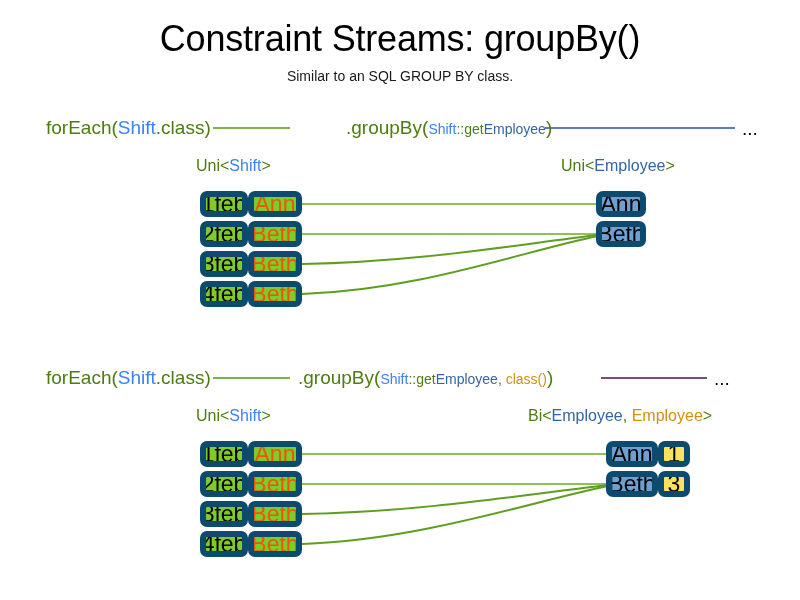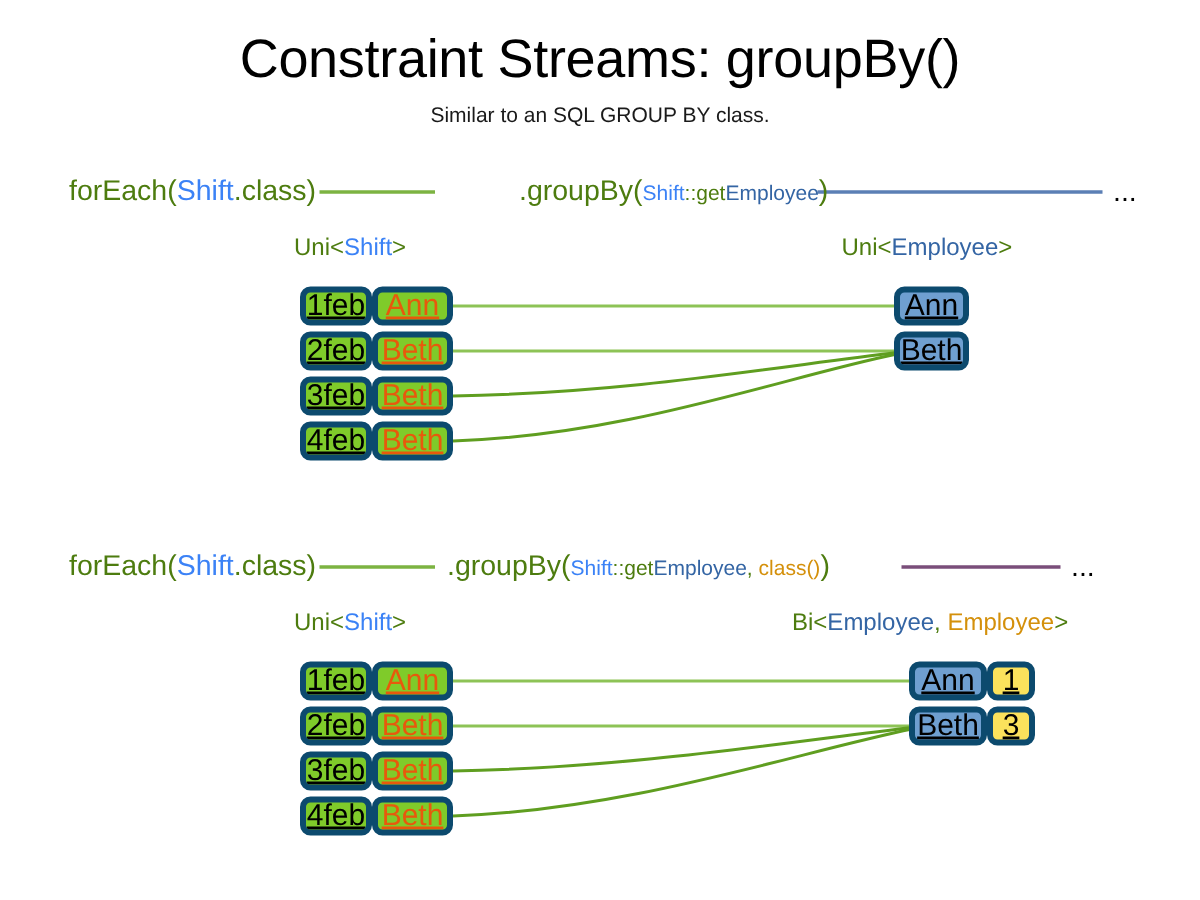"1feb" .box { border: 4px solid #0c4a6e -> 6px solid #0c4a6e; font-size: 20px -> 23px; text-decoration: underline -> none }
